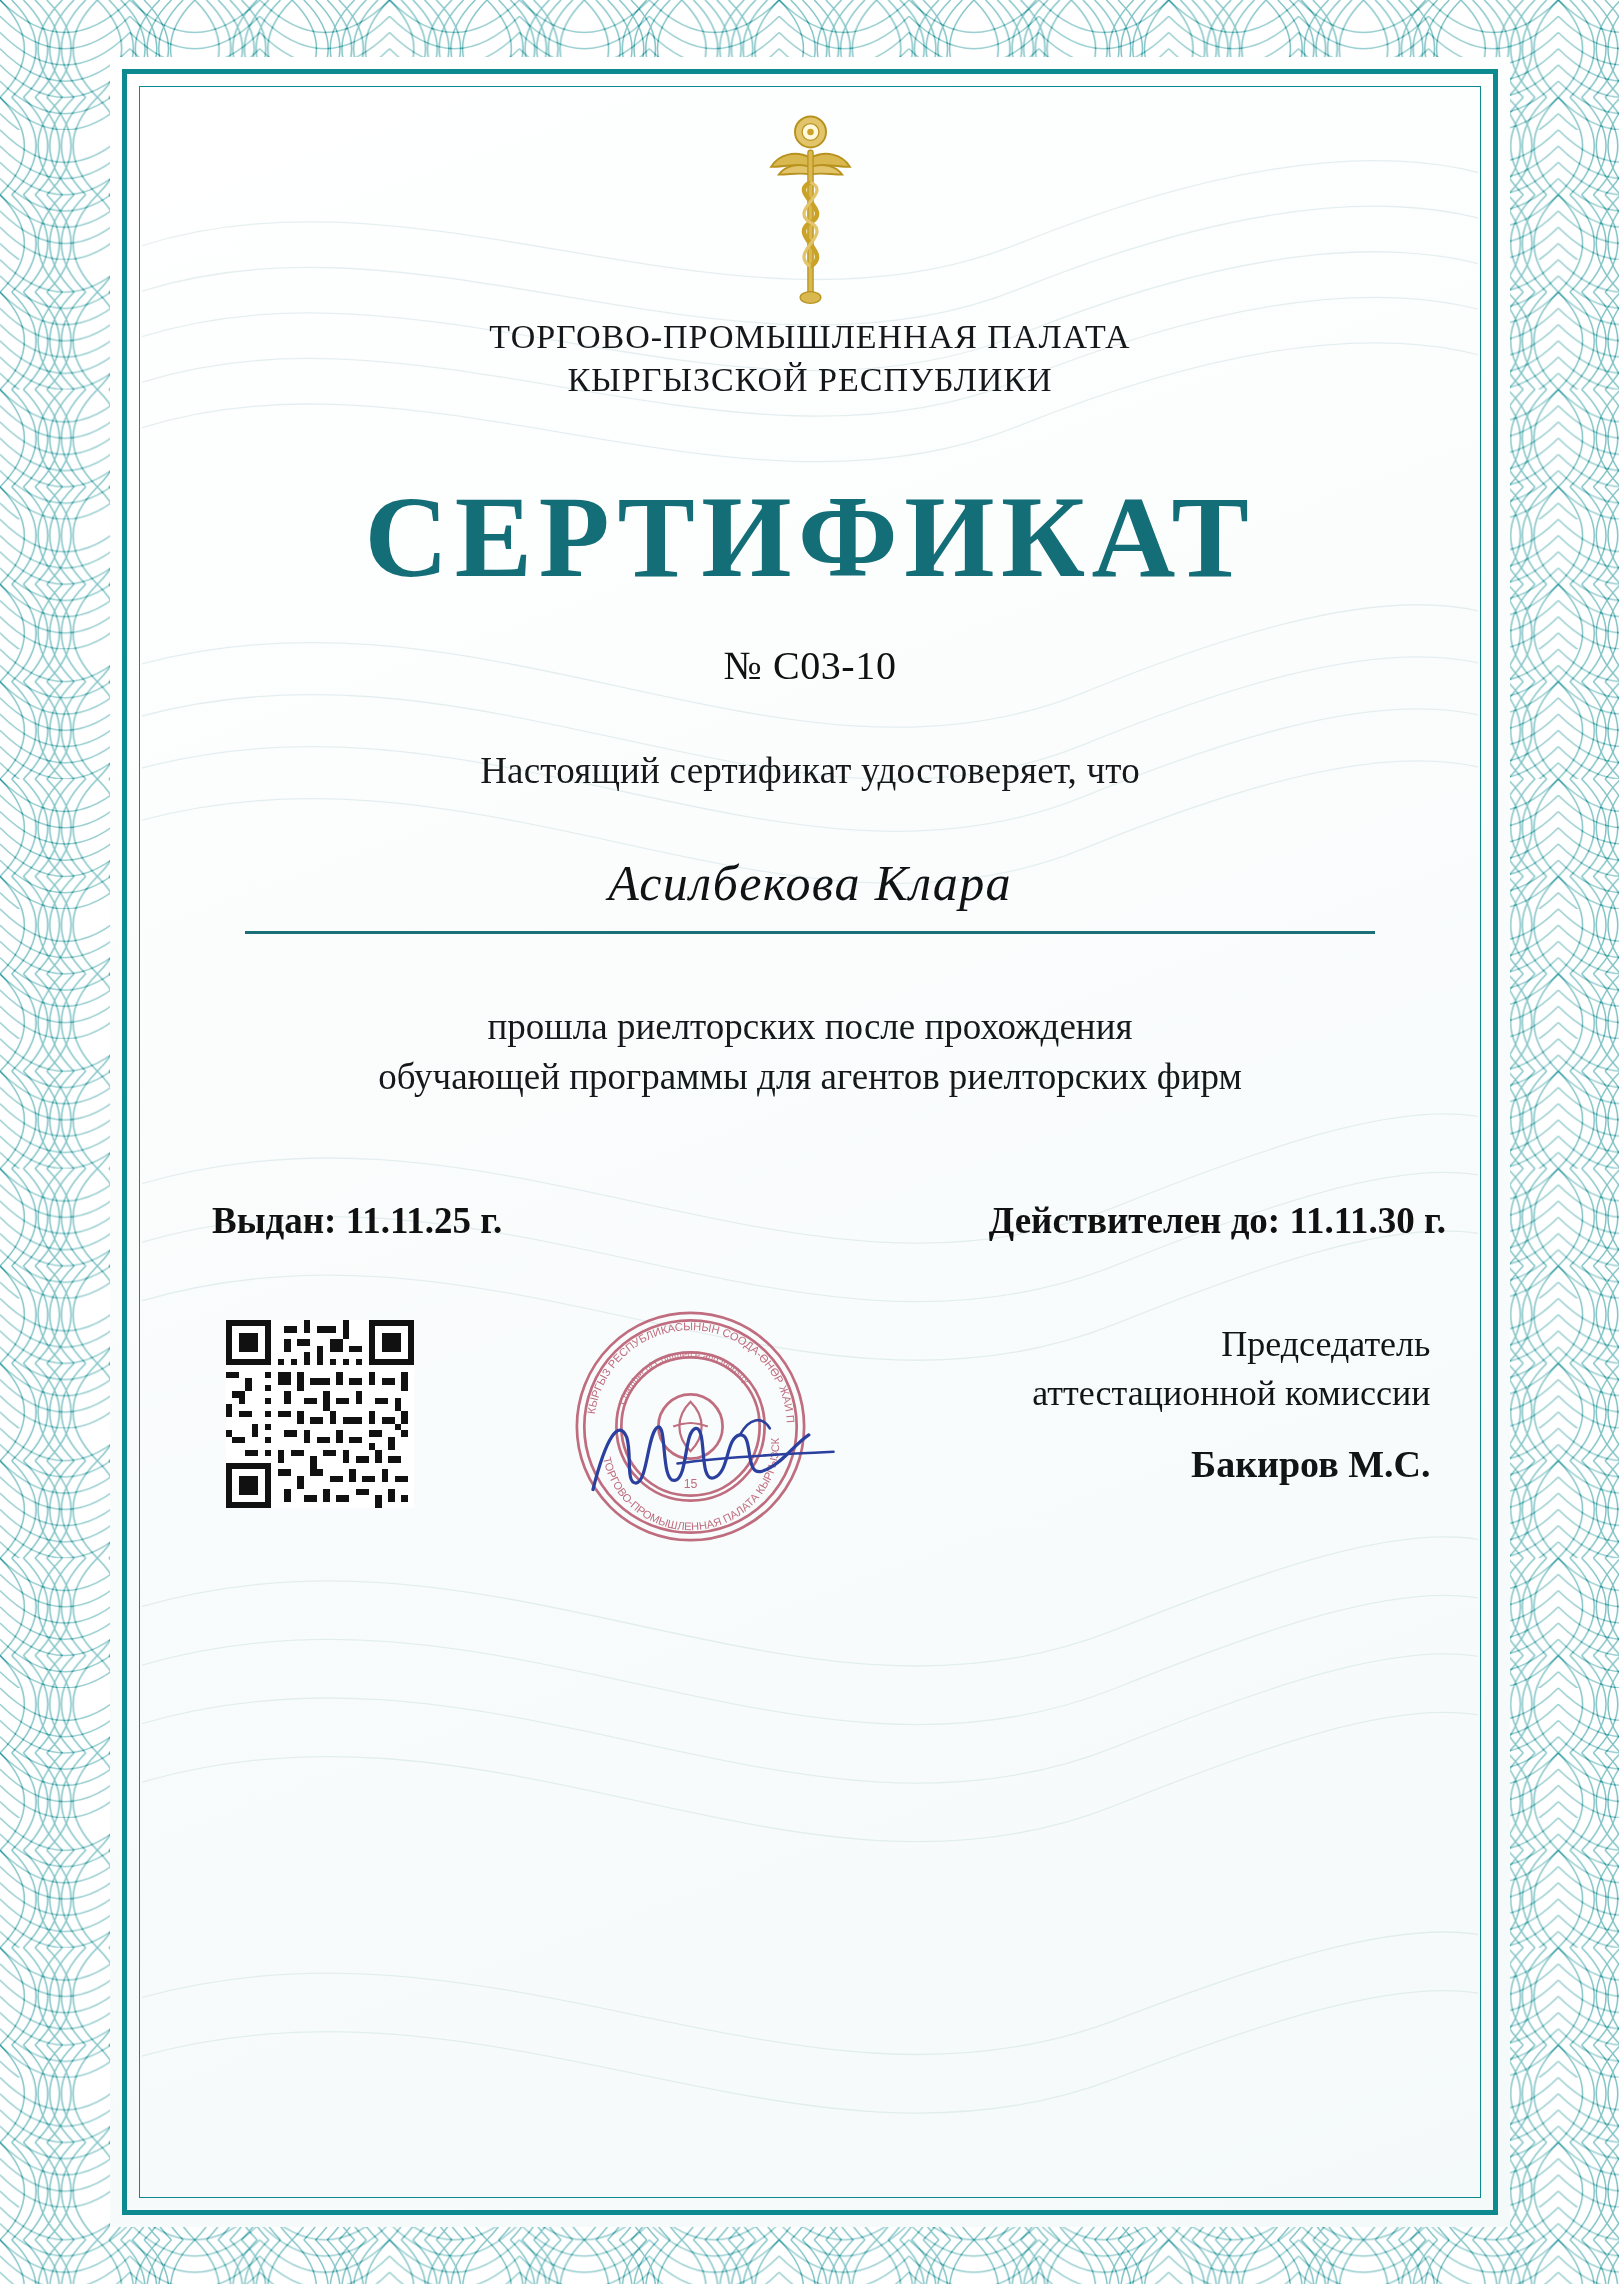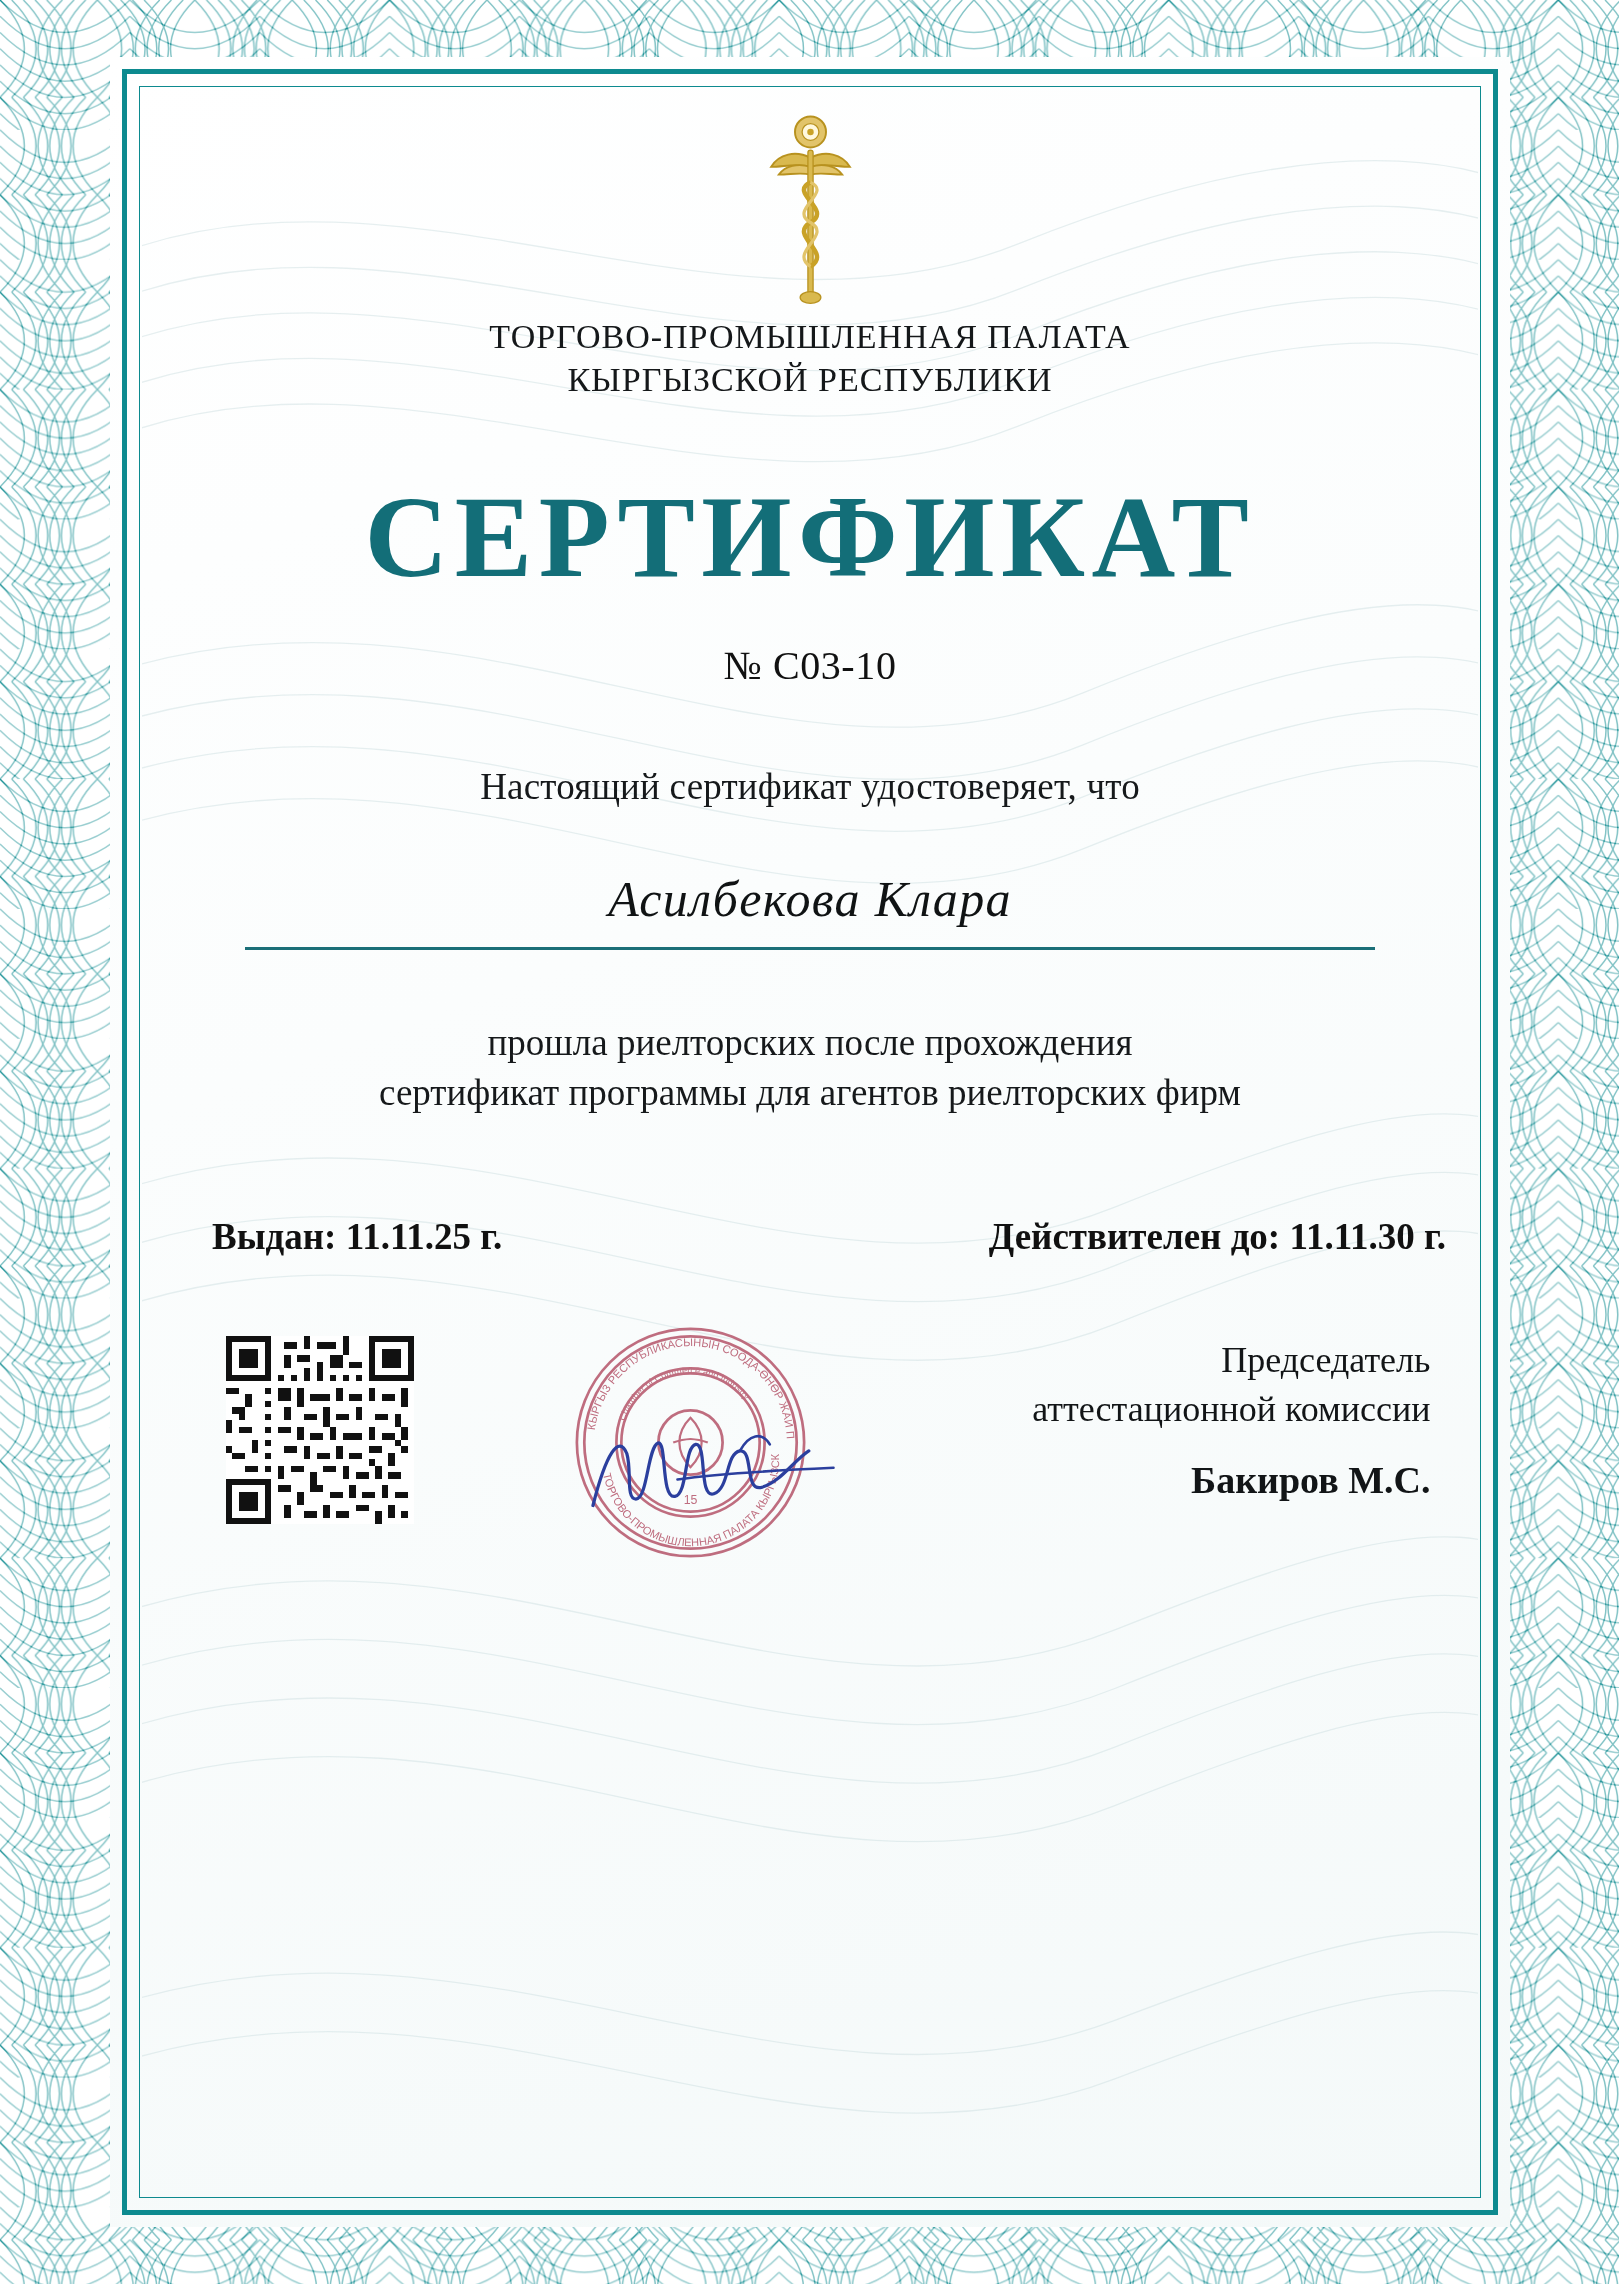"Настоящий сертификат удостоверяет, что" .statement { margin-top: 76px -> 60px }
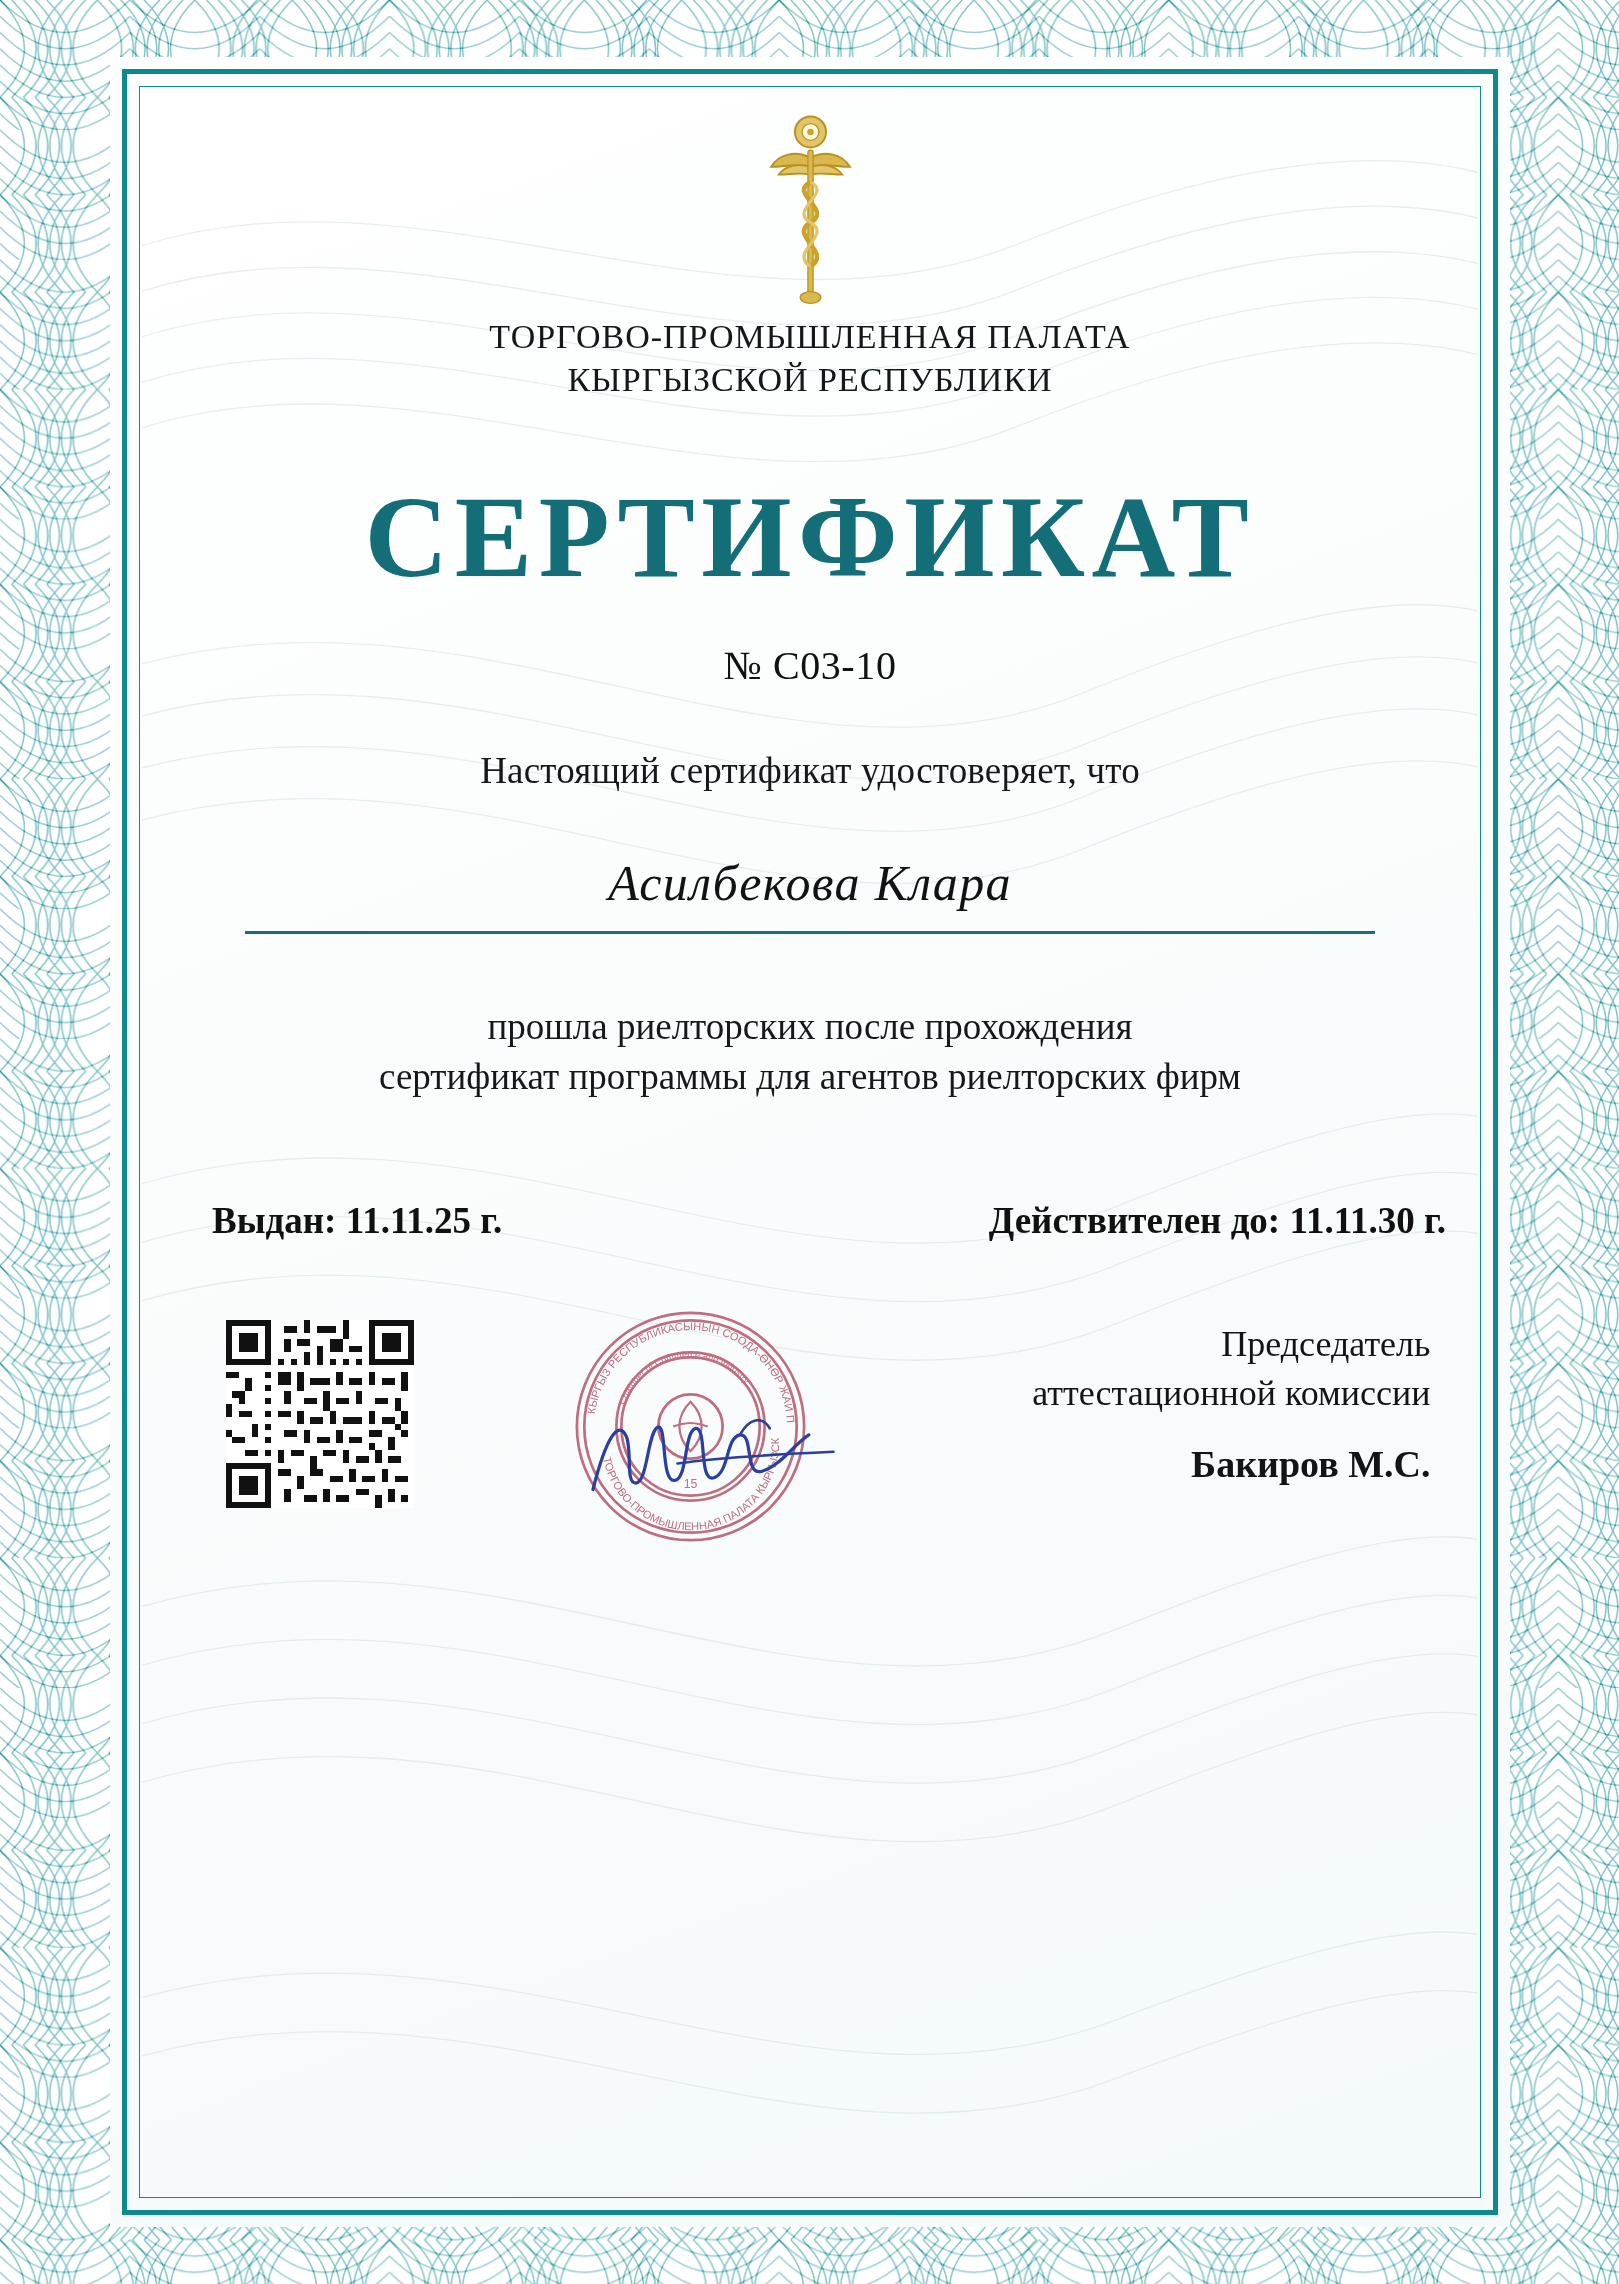"сертификат программы для агентов" div { text: сертификат -> обучающей }
